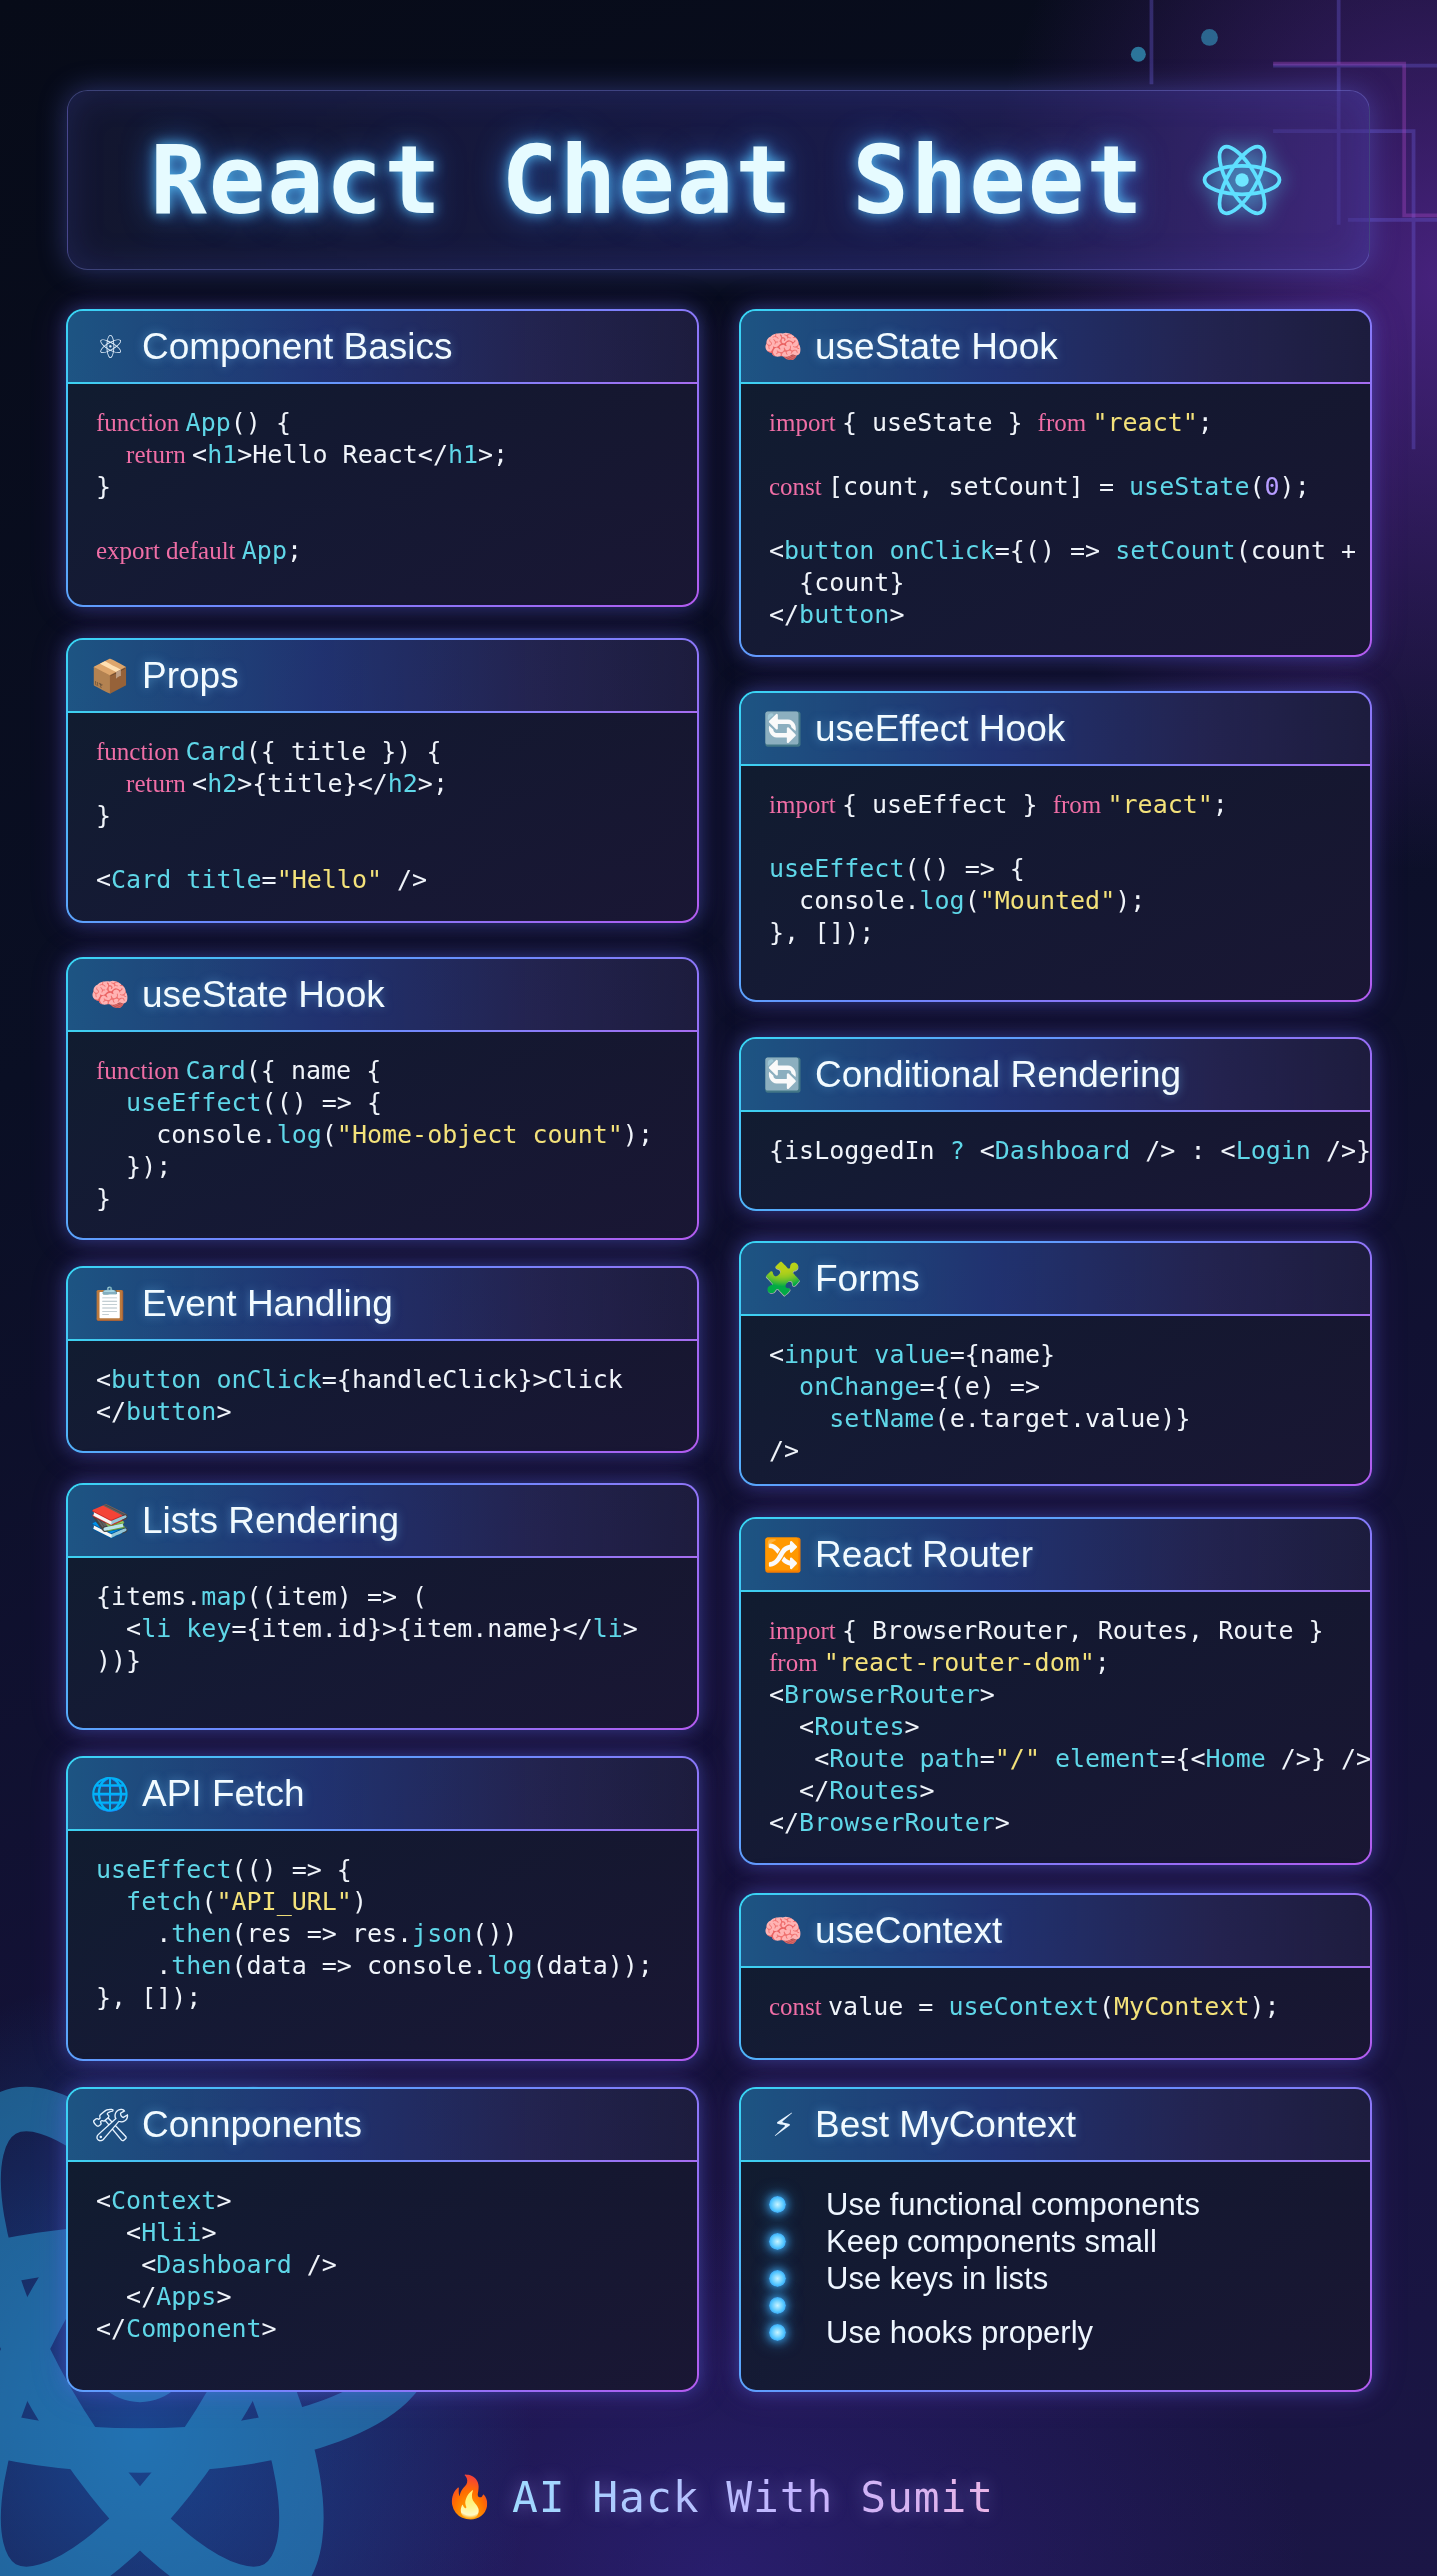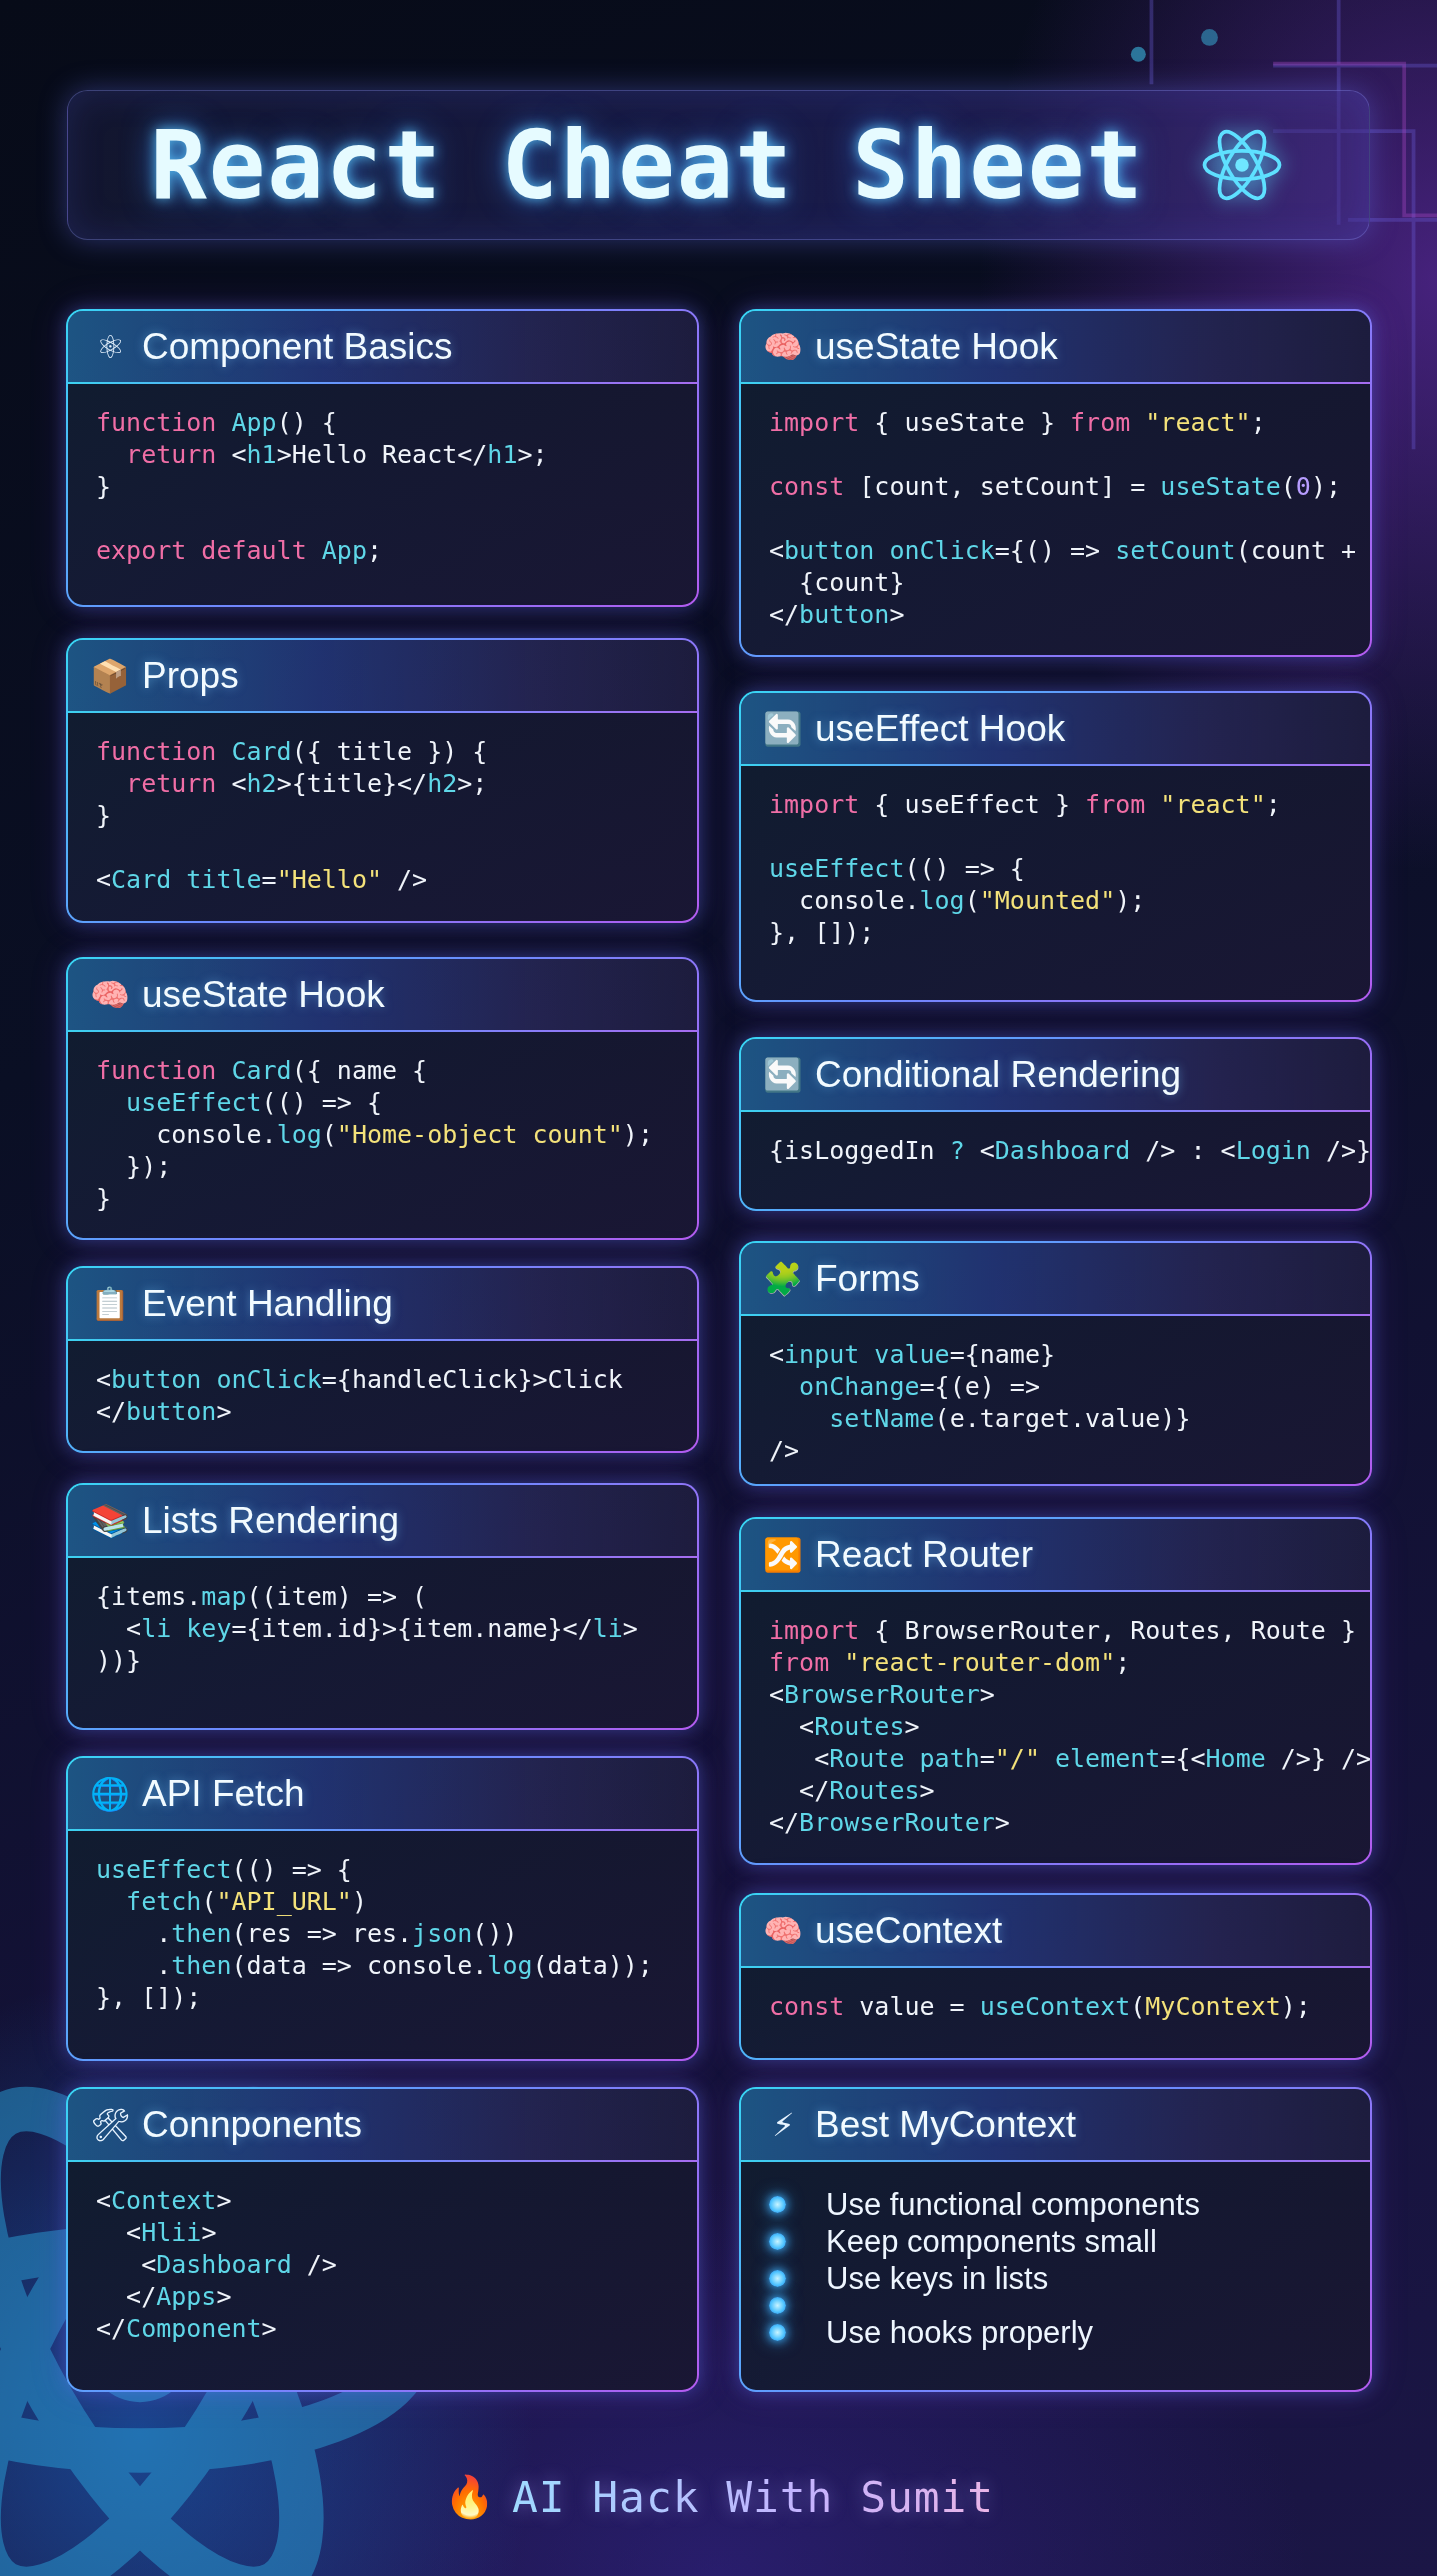"React Cheat Sheet" .header { height: 150px -> 180px }
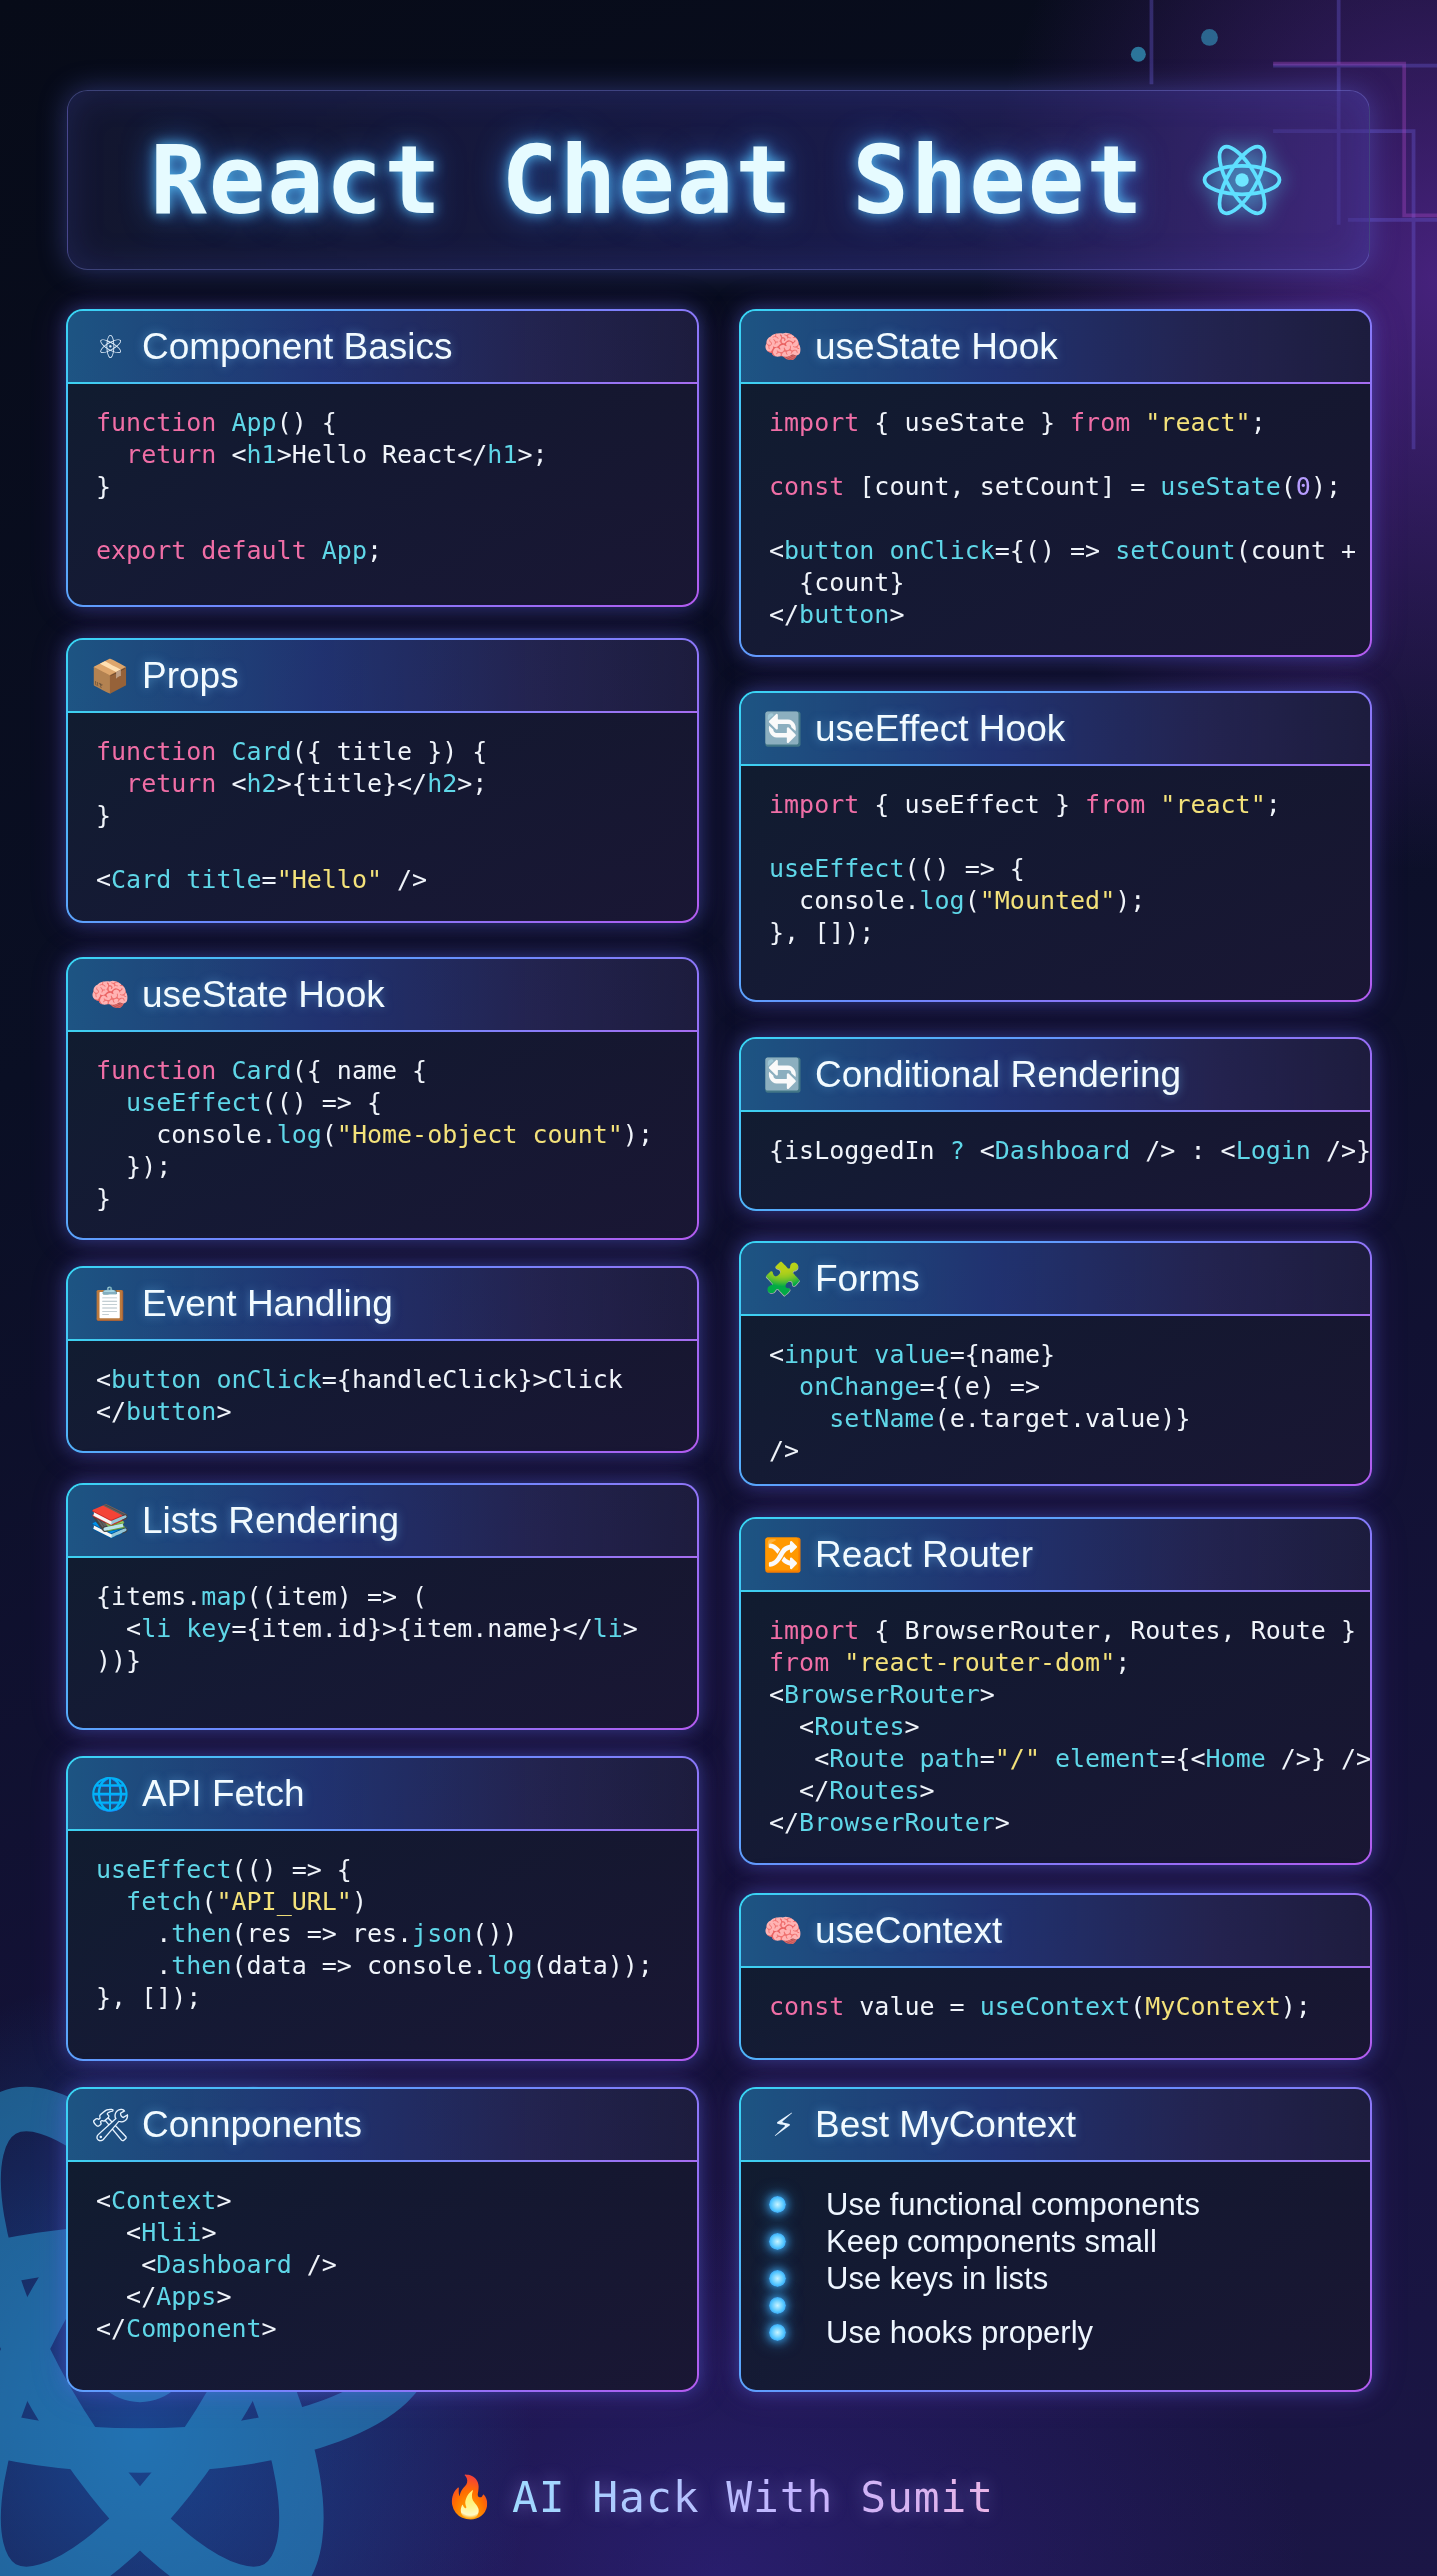"function" .t-kw { font-family: none -> Liberation Serif, serif }
